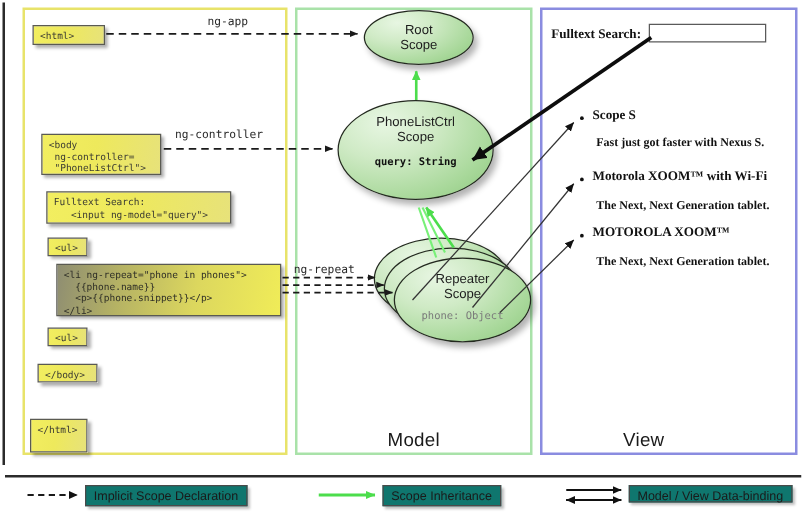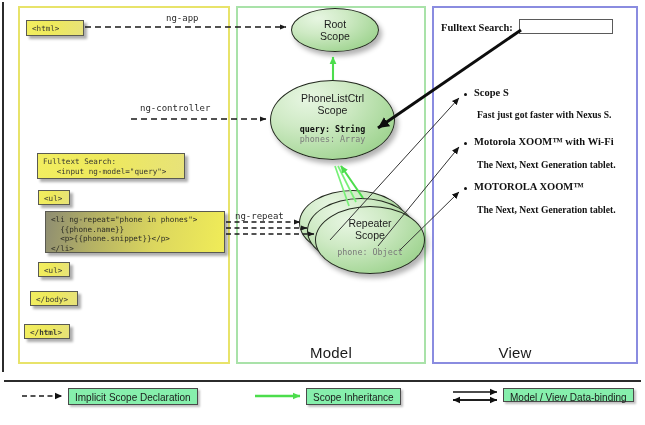"<body" div.code-box { html: none -> <div>&lt;body ng-controller= "PhoneListCtrl"&gt;</div> }
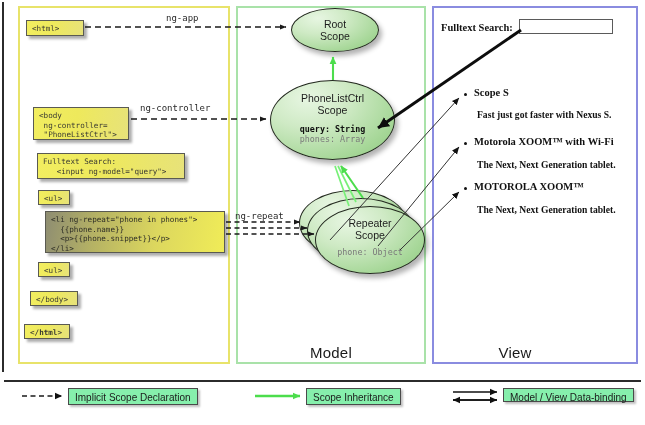"phones: Array" div.dim { html: <div>phones: Array</div> -> none }
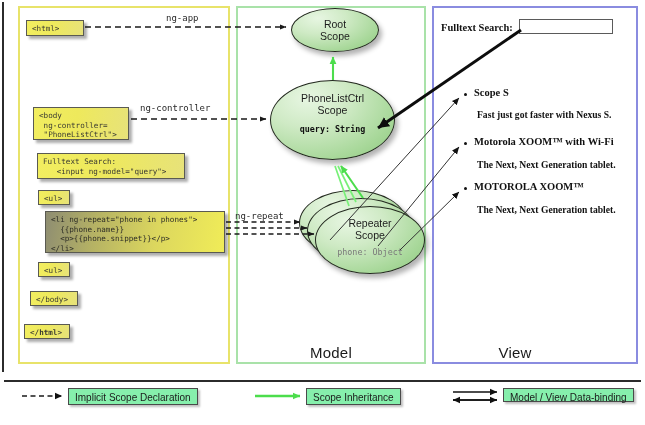"</html>" div.code-box { font-weight: bold -> none; height: 15px -> 27px; top: 324px -> 335px }
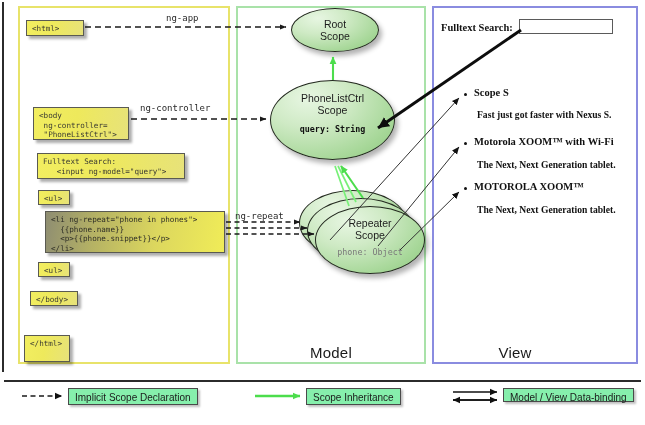"Implicit Scope Declaration" .legend-box { background: #86efac -> #0f766e }
